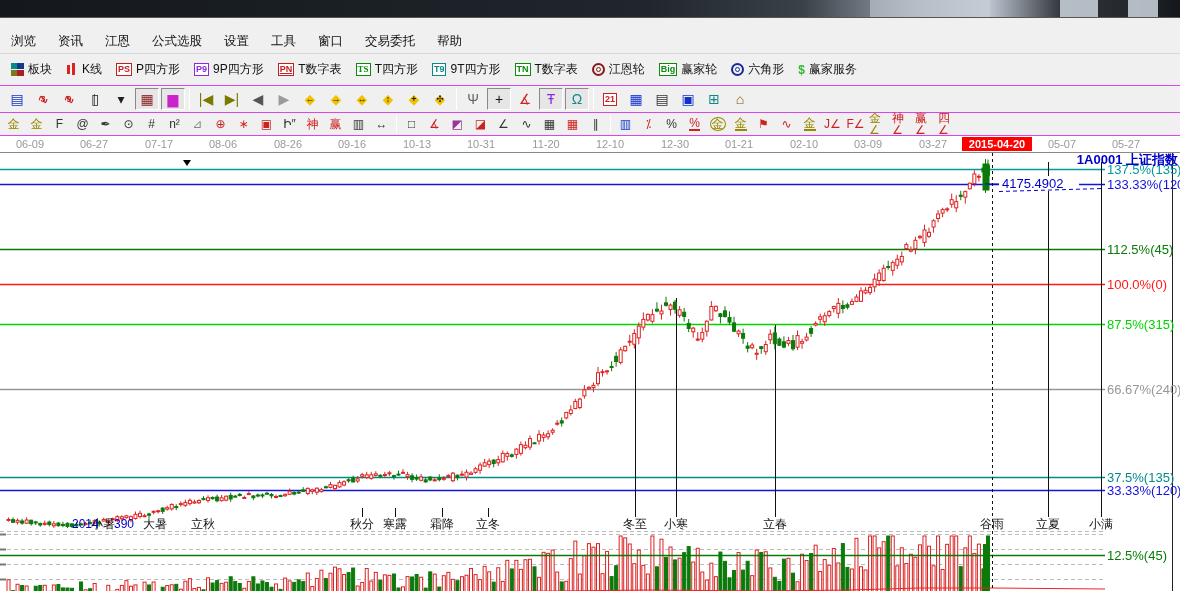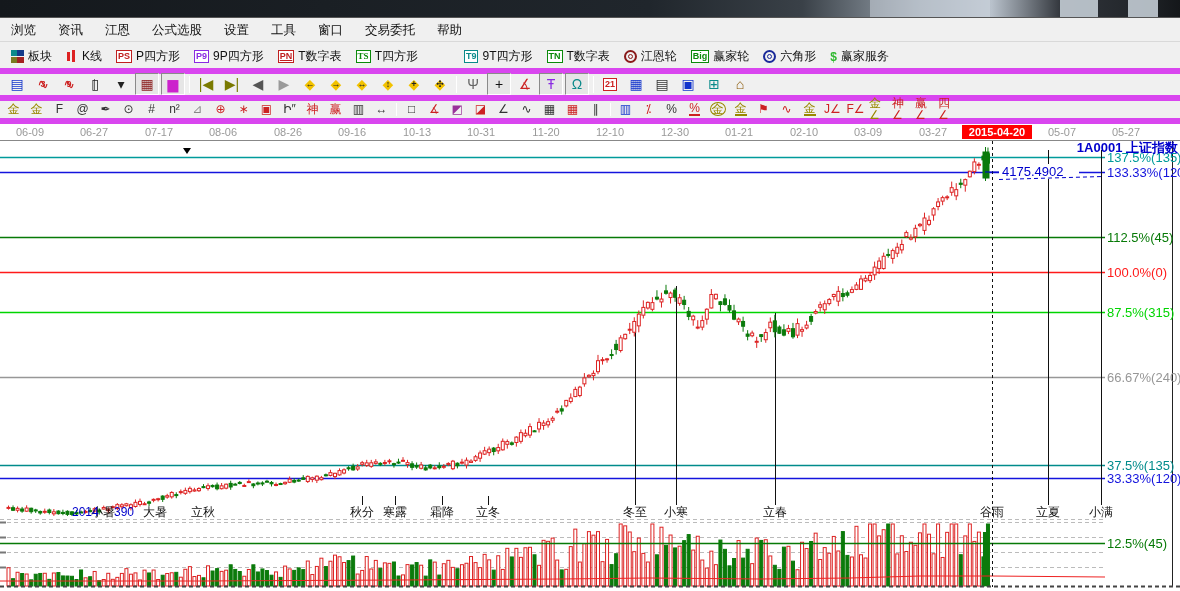"浏览" #menubar { align-items: flex-start -> flex-end; height: 24px -> 36px }
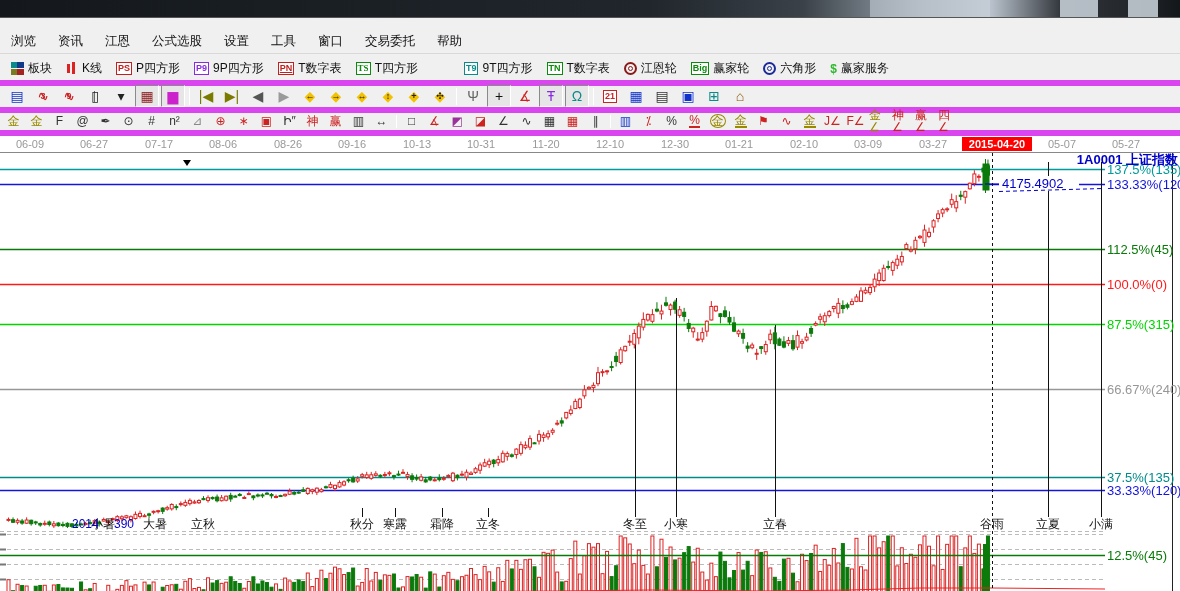"板块" .toolbar { align-items: flex-end -> center; border-bottom: 6px solid #d946ef -> 1px solid #d946ef }
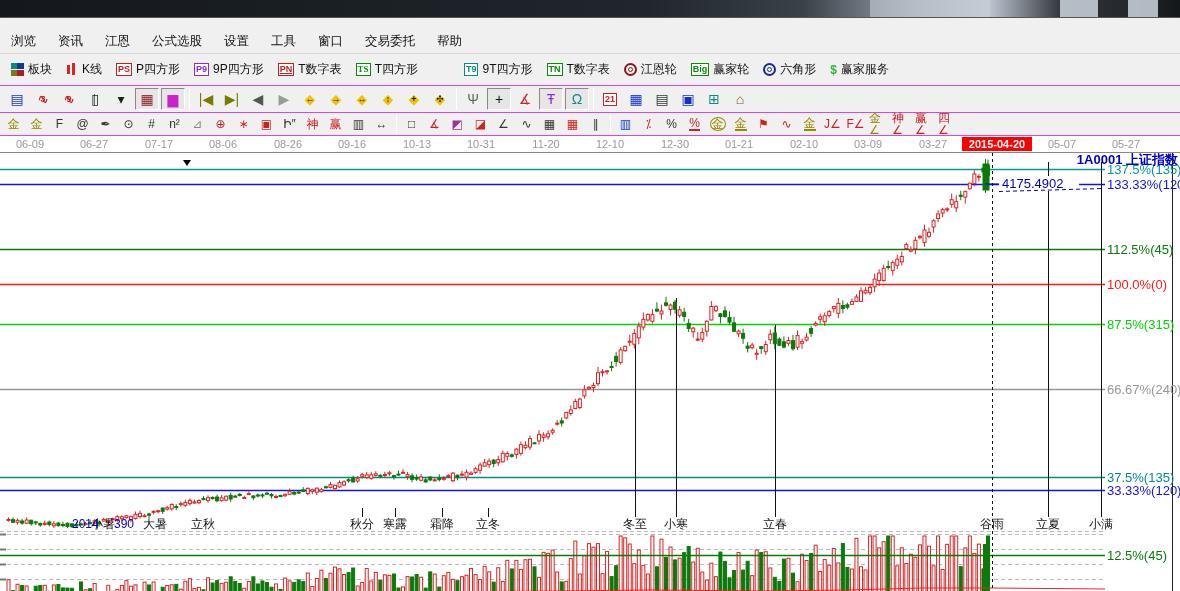"T9" span.badge { margin-left: 32px -> none }
